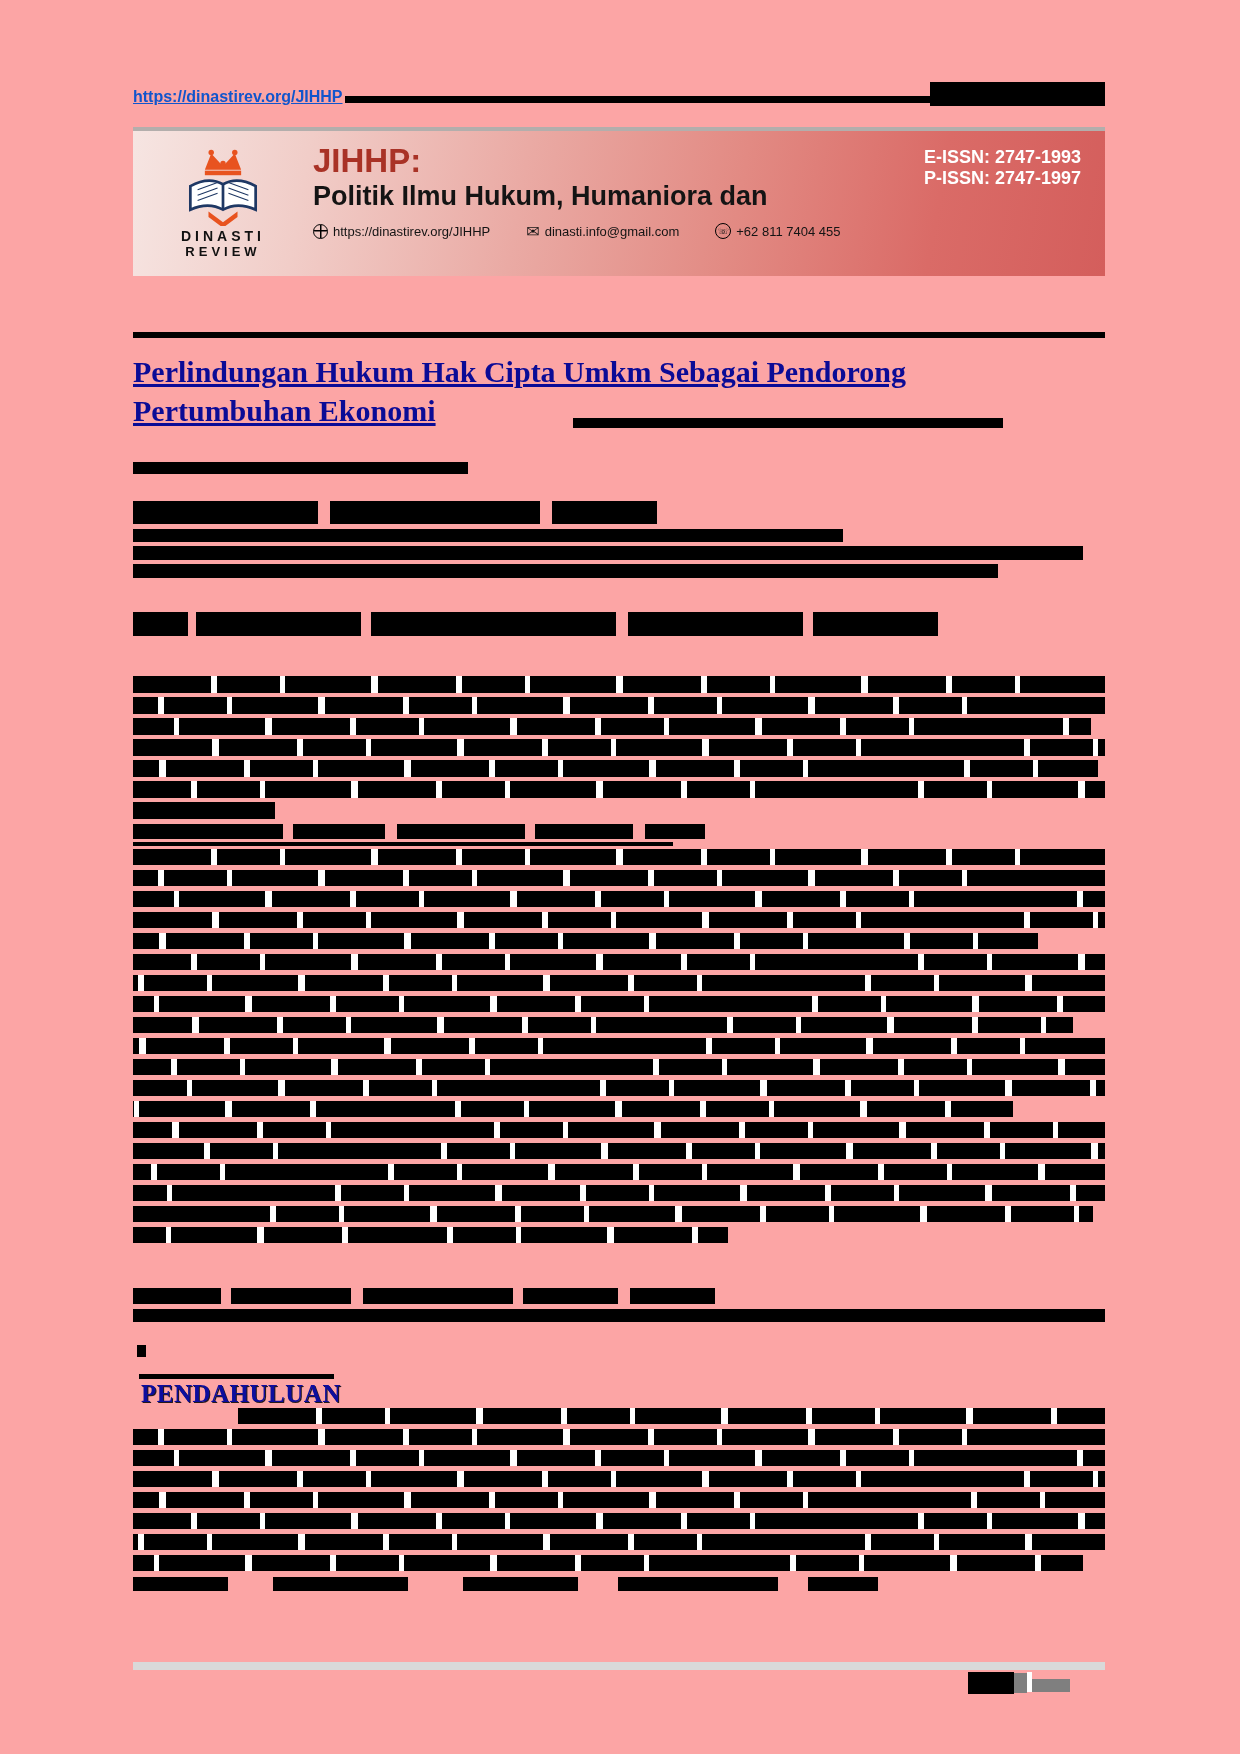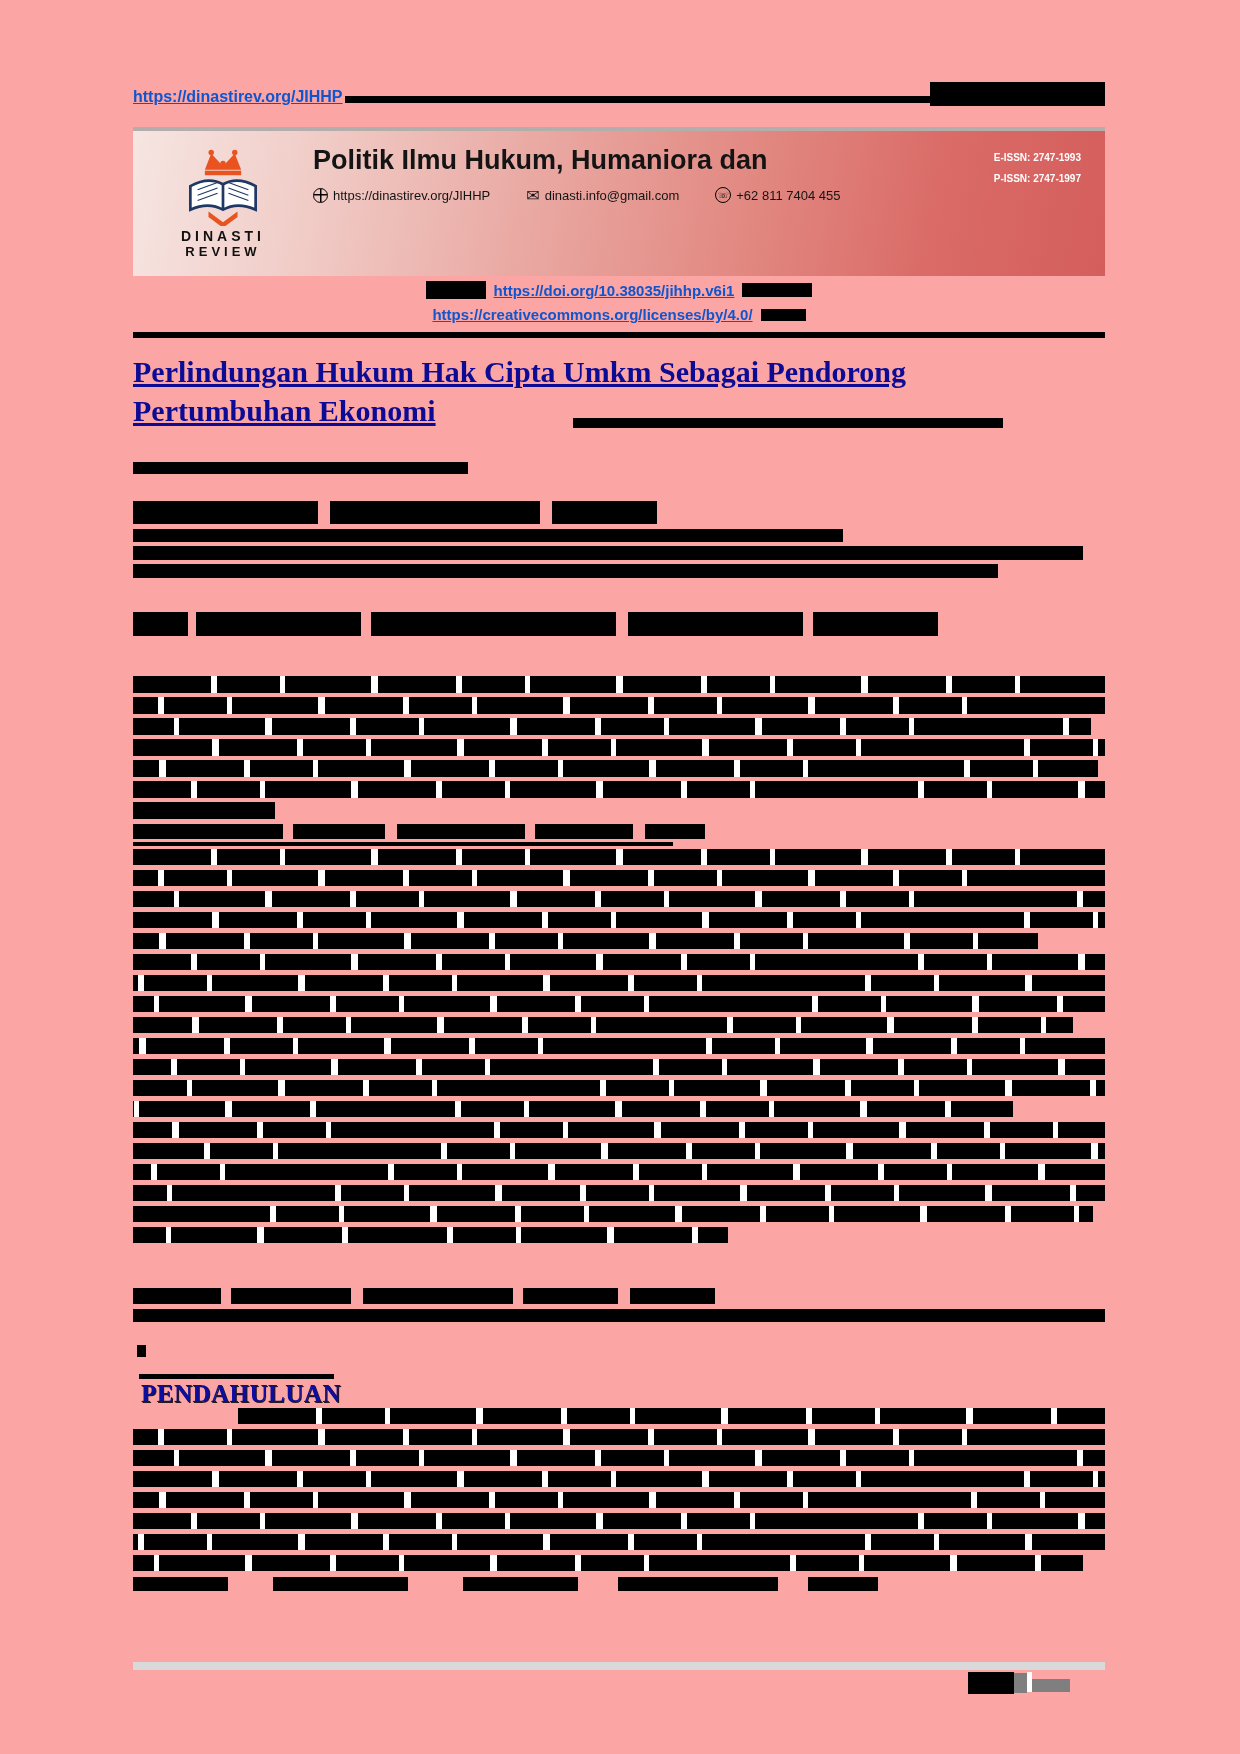"JIHHP:" div.jihhp { html: none -> <div>JIHHP:</div> }
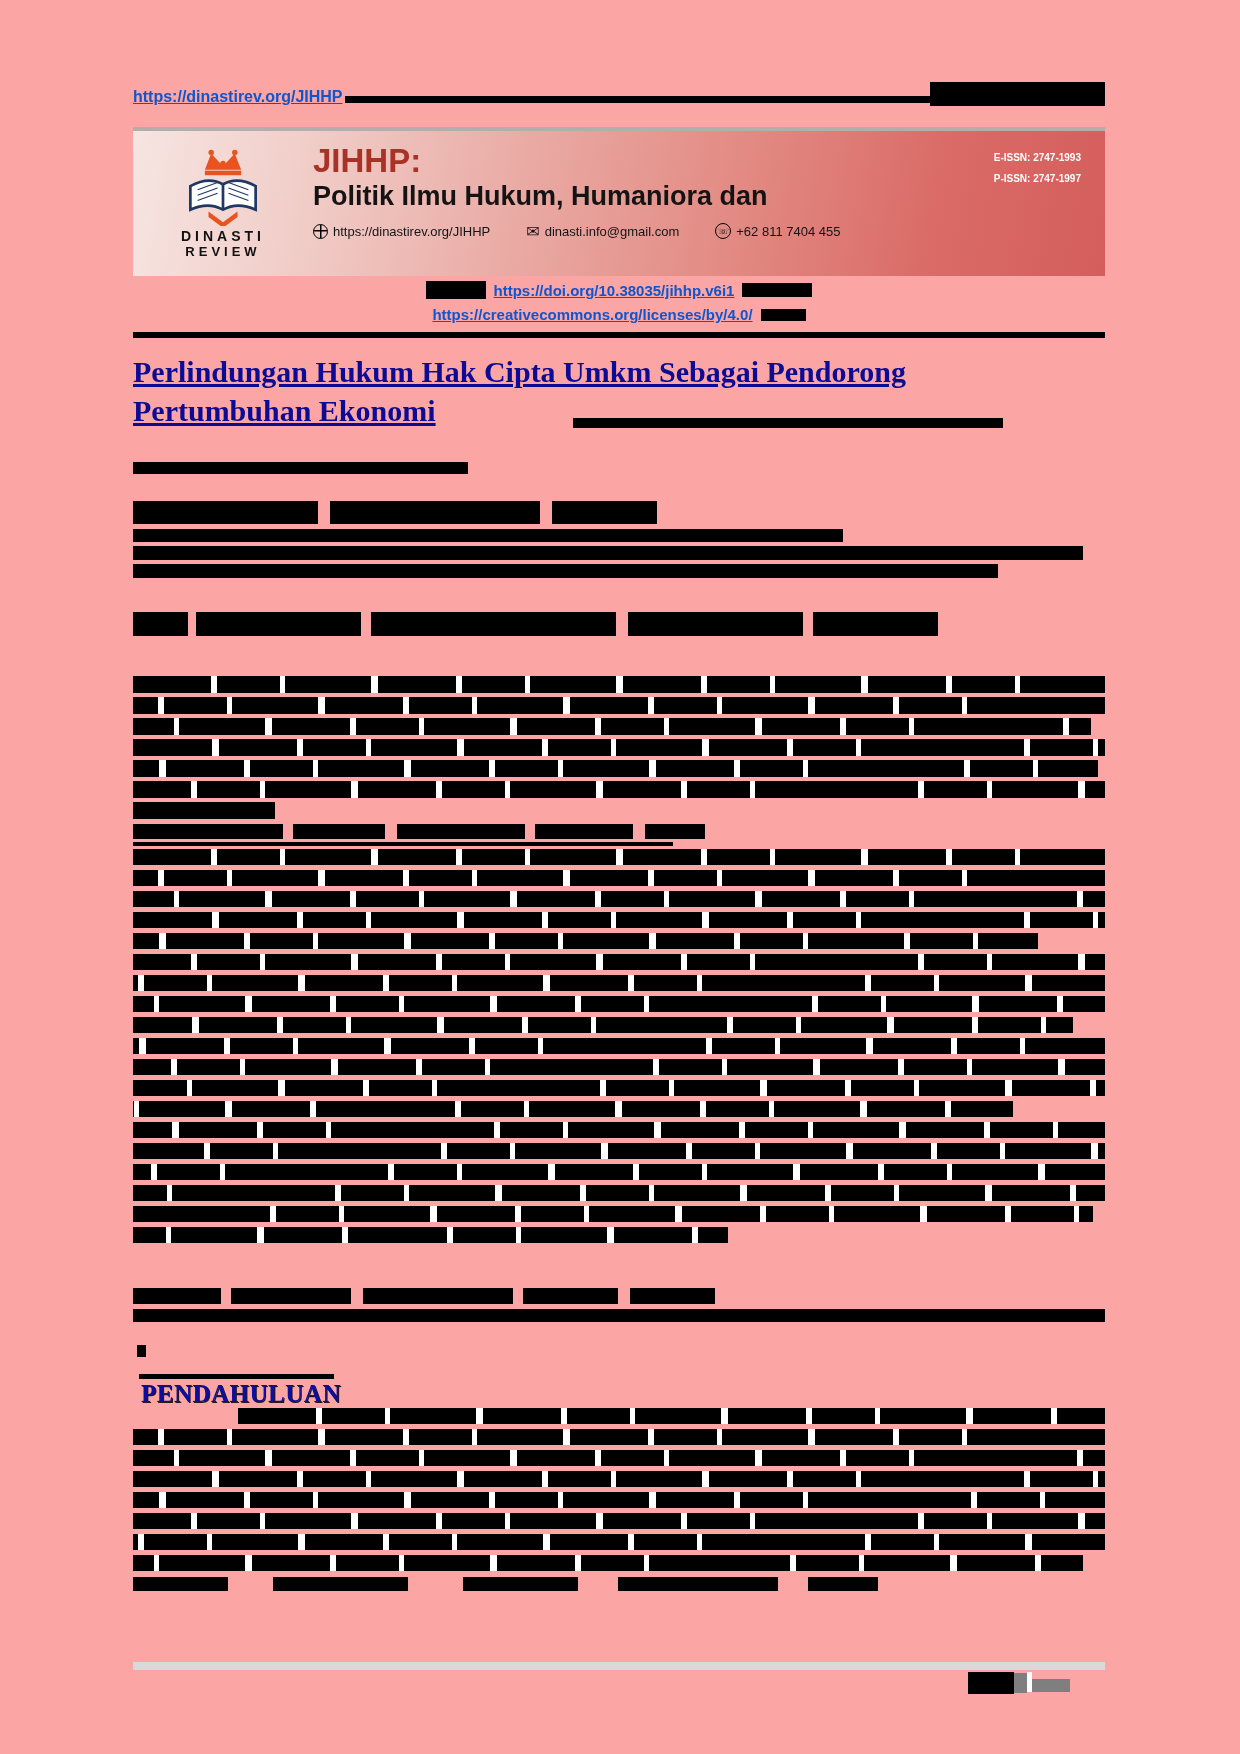"E-ISSN: 2747-1993" .issn { font-size: 10px -> 18px }
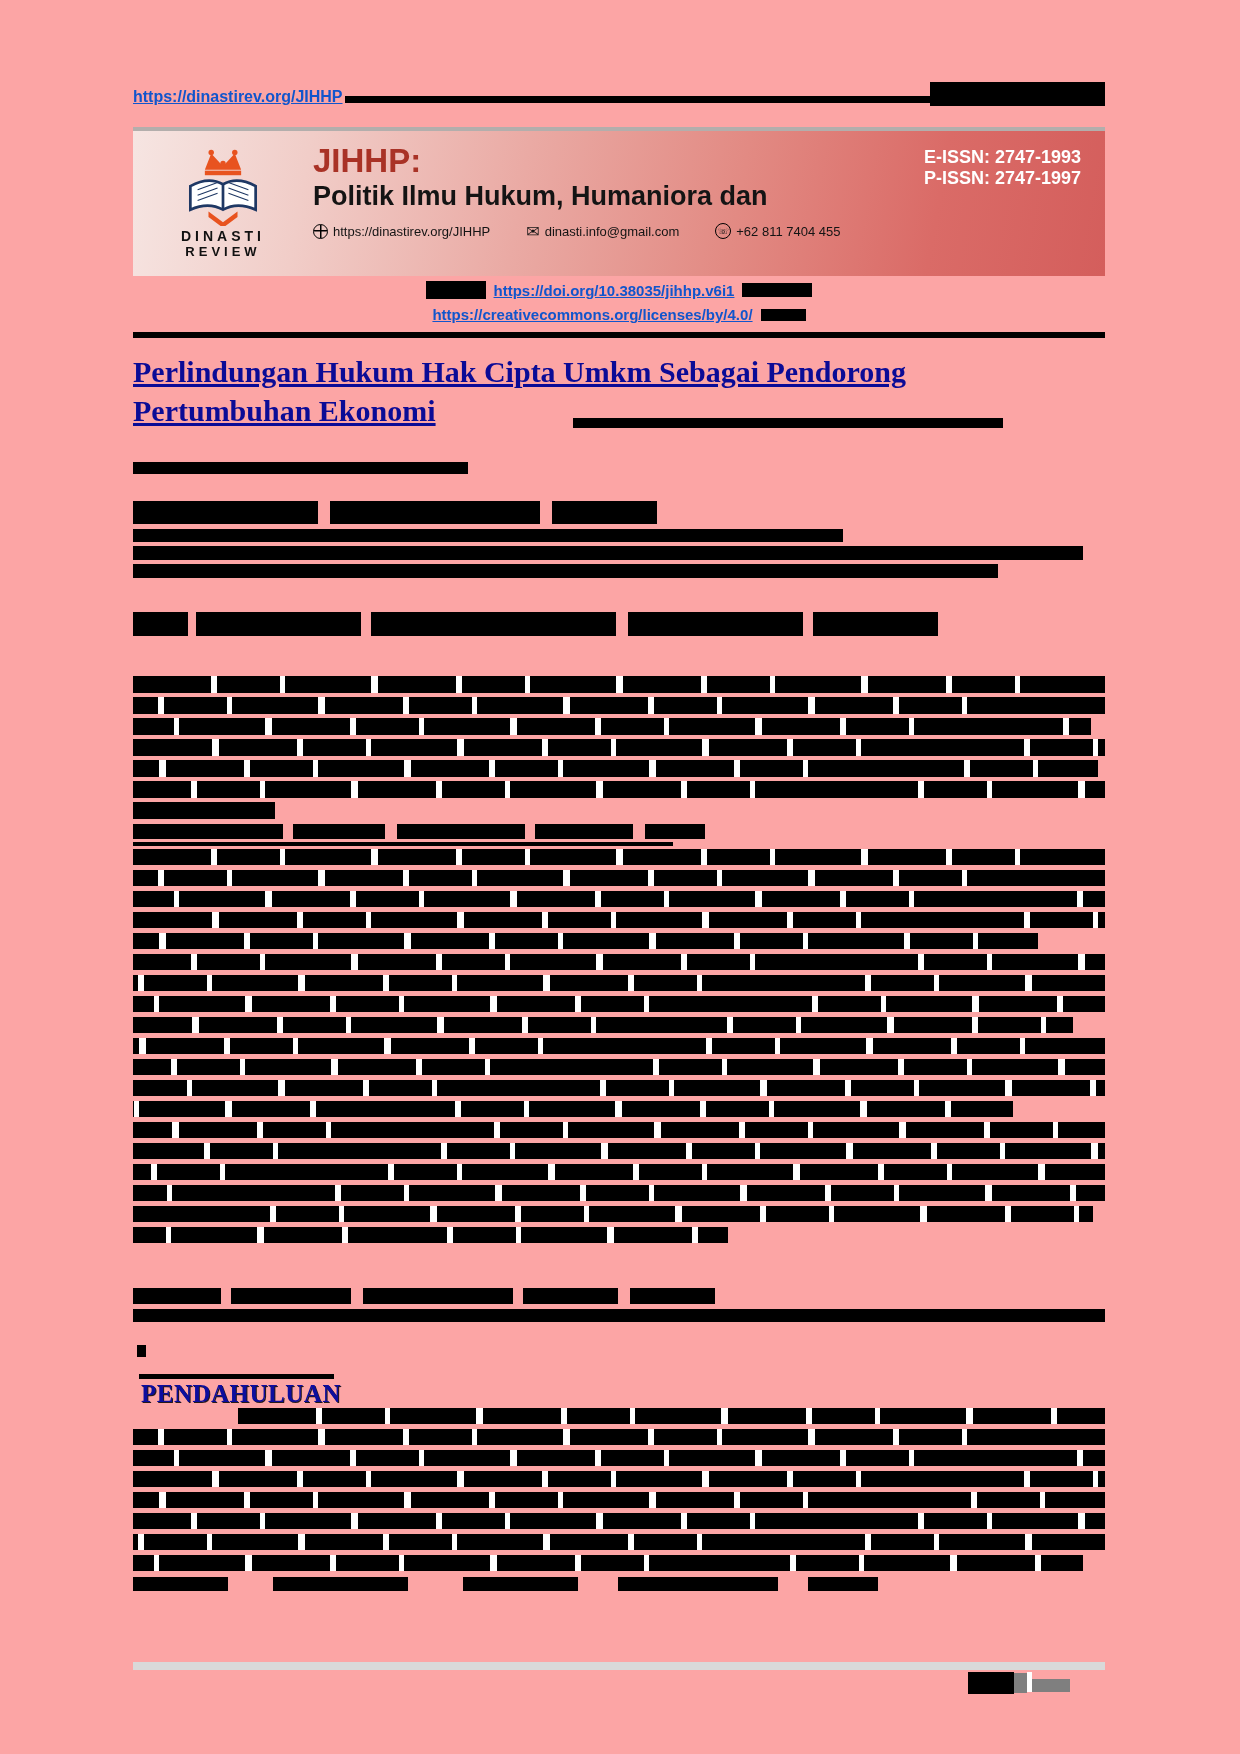"https://doi.org/10.38035/jihhp.v6i1" div.abs { html: <div> <div> <span></span> <a>https://doi.org/10.38035/jihhp.v6i1</a> <span></span> </div> <div> <a>https://creativecommons.org/licenses/by/4.0/</a> <span></span> </div> </div> -> none }
